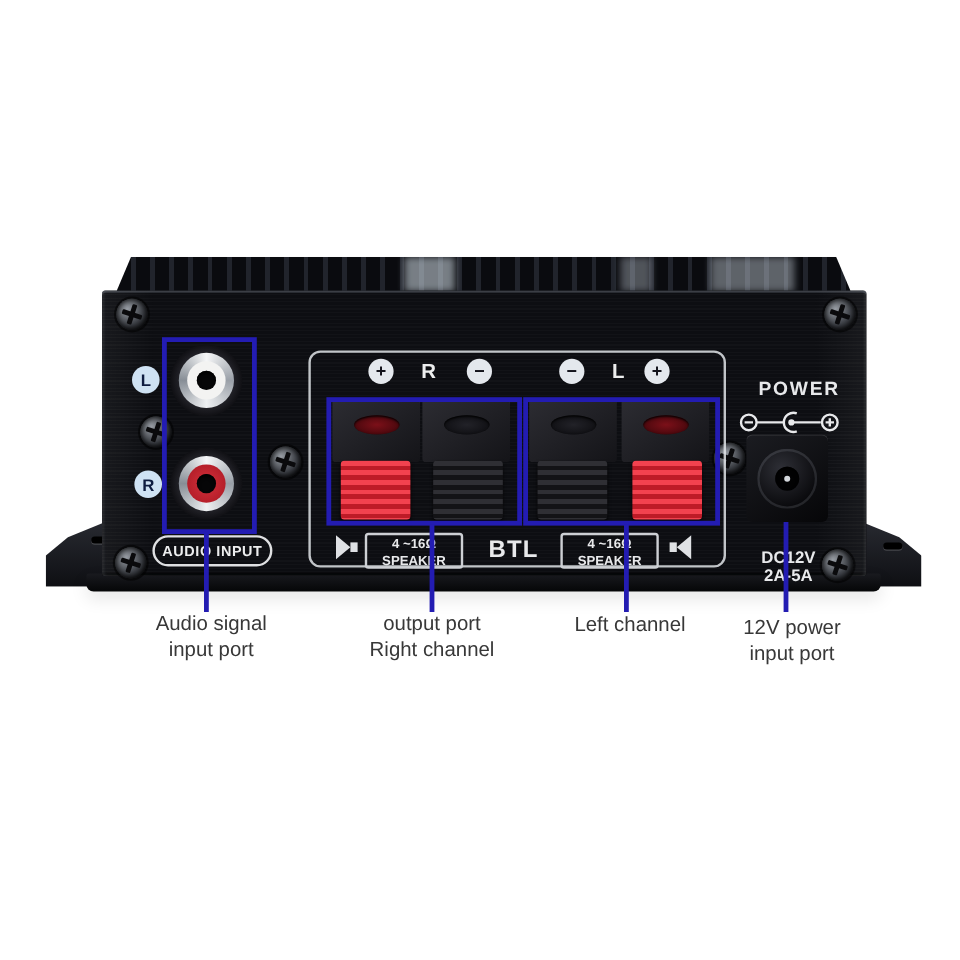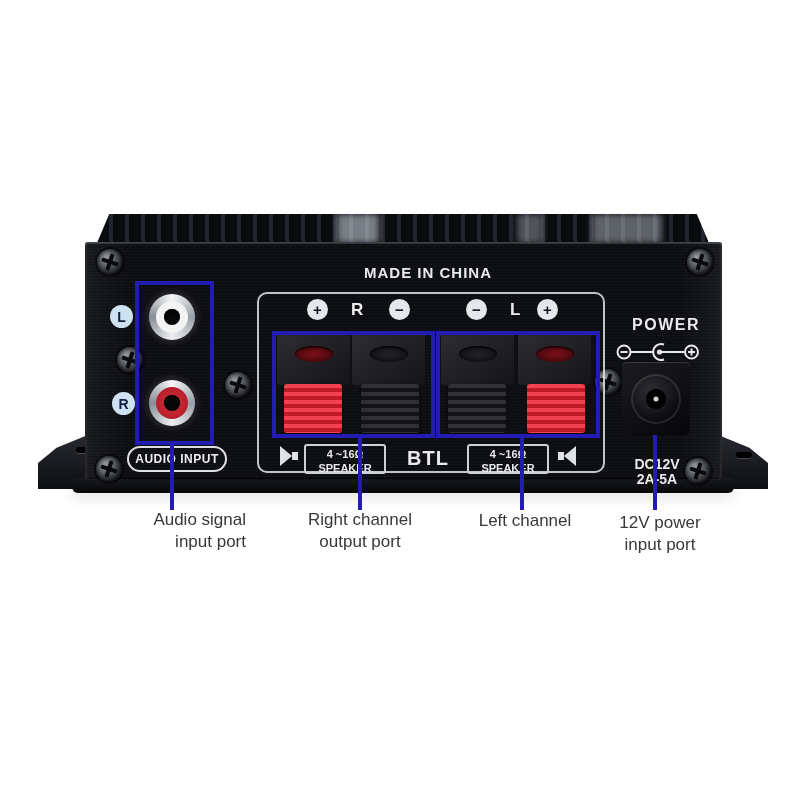"MADE IN CHINA" div.abs { html: <div>MADE IN CHINA</div> -> none }
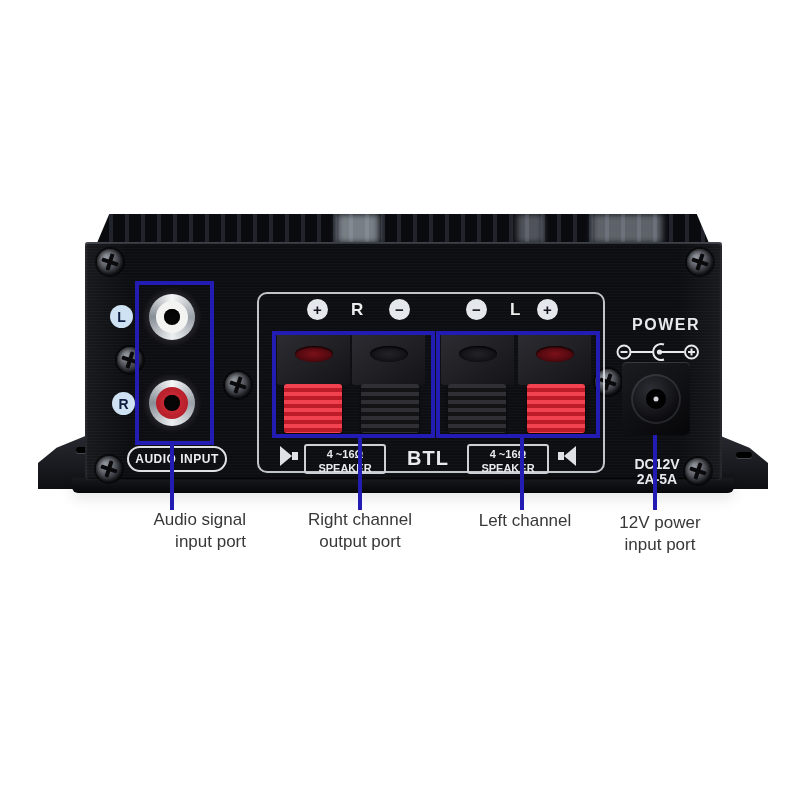"Audio signal" div.abs { text-align: right -> none }
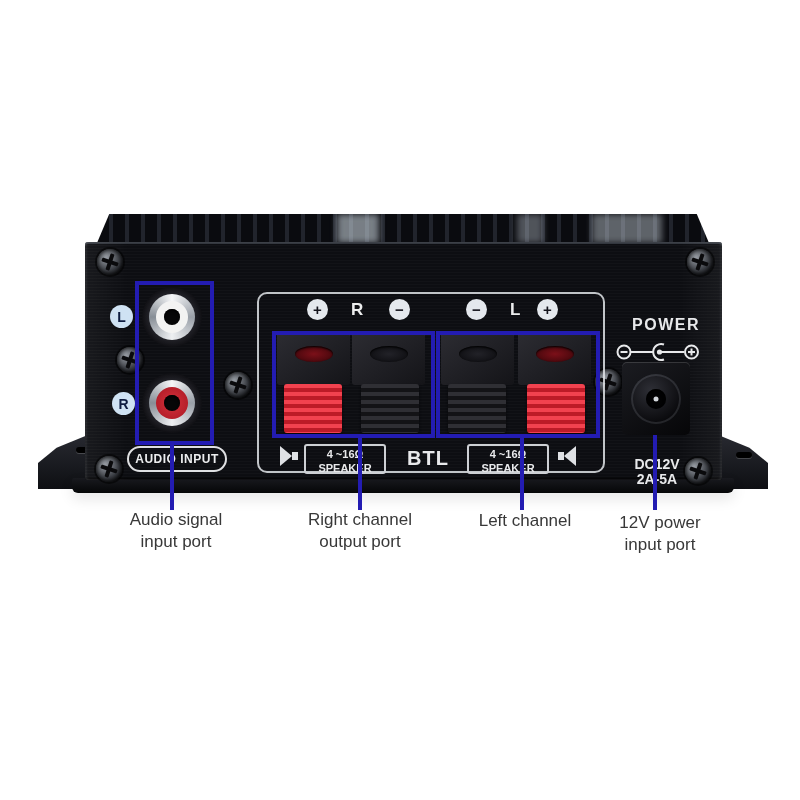"Right channel" div { order: before "output port" -> after "output port" }
